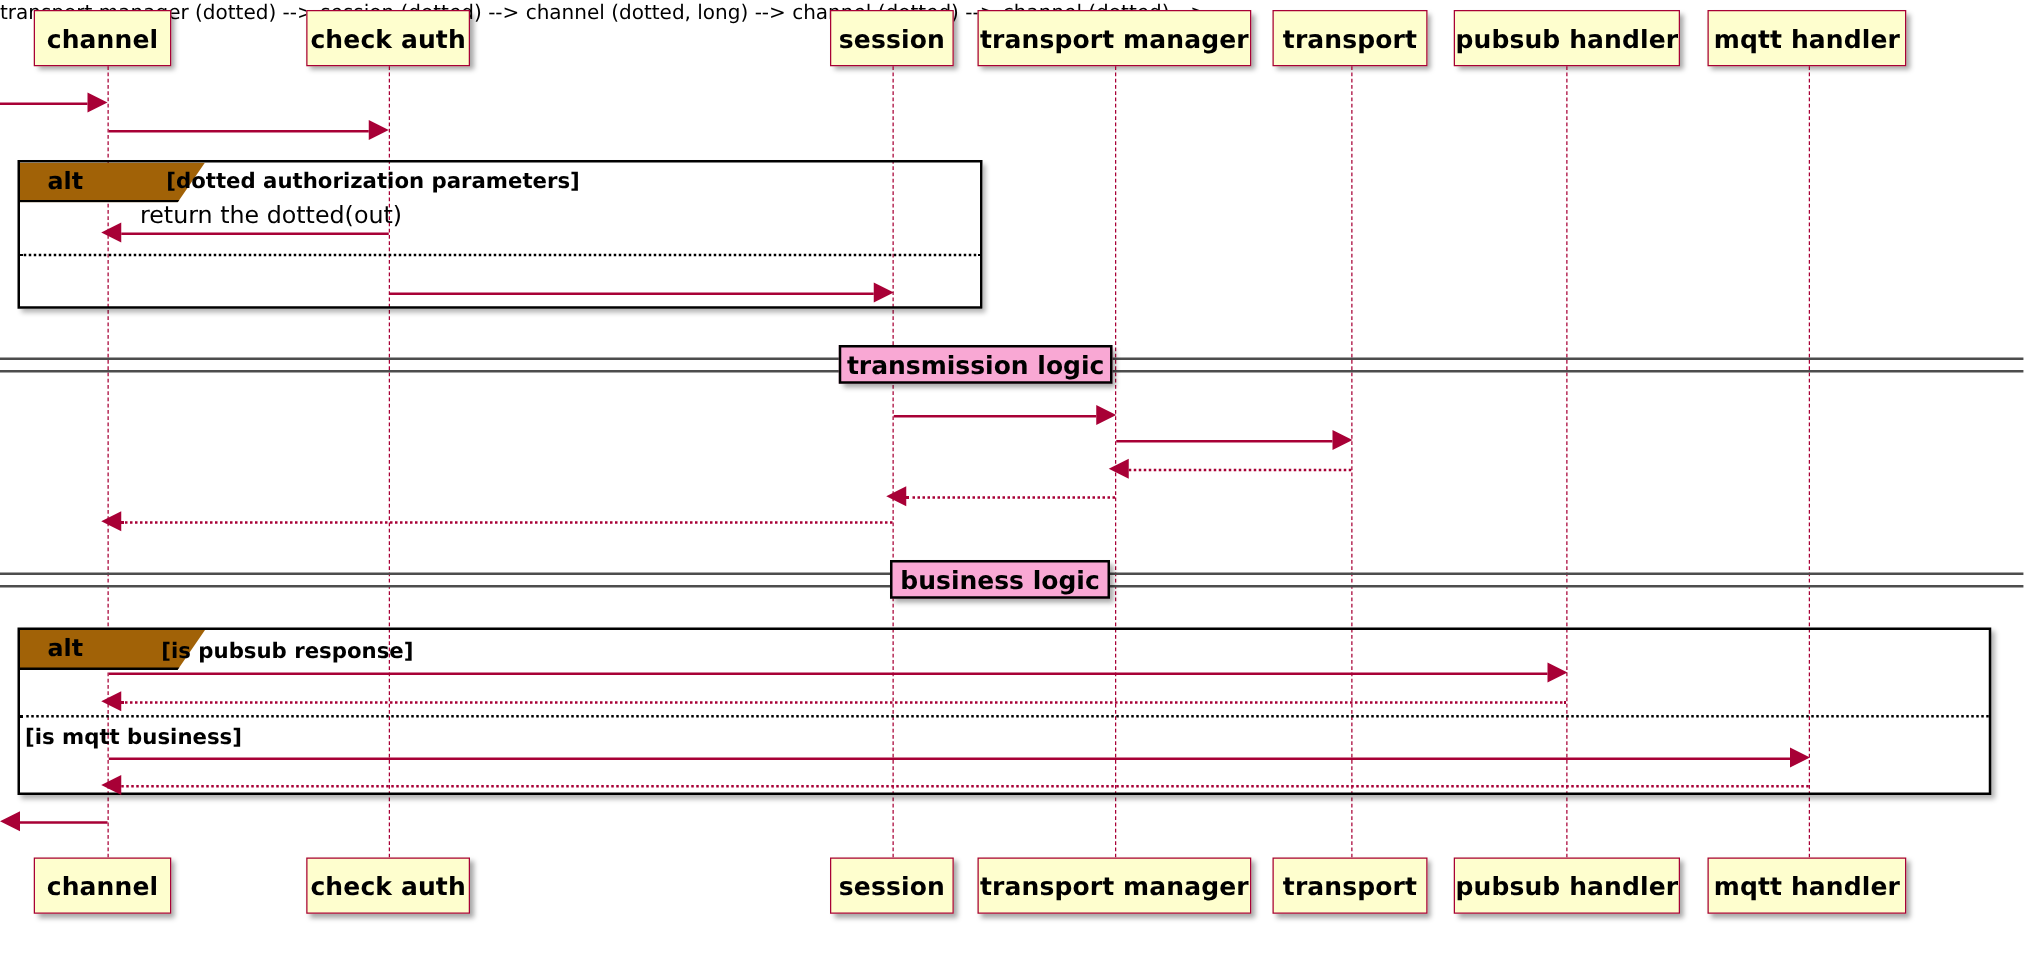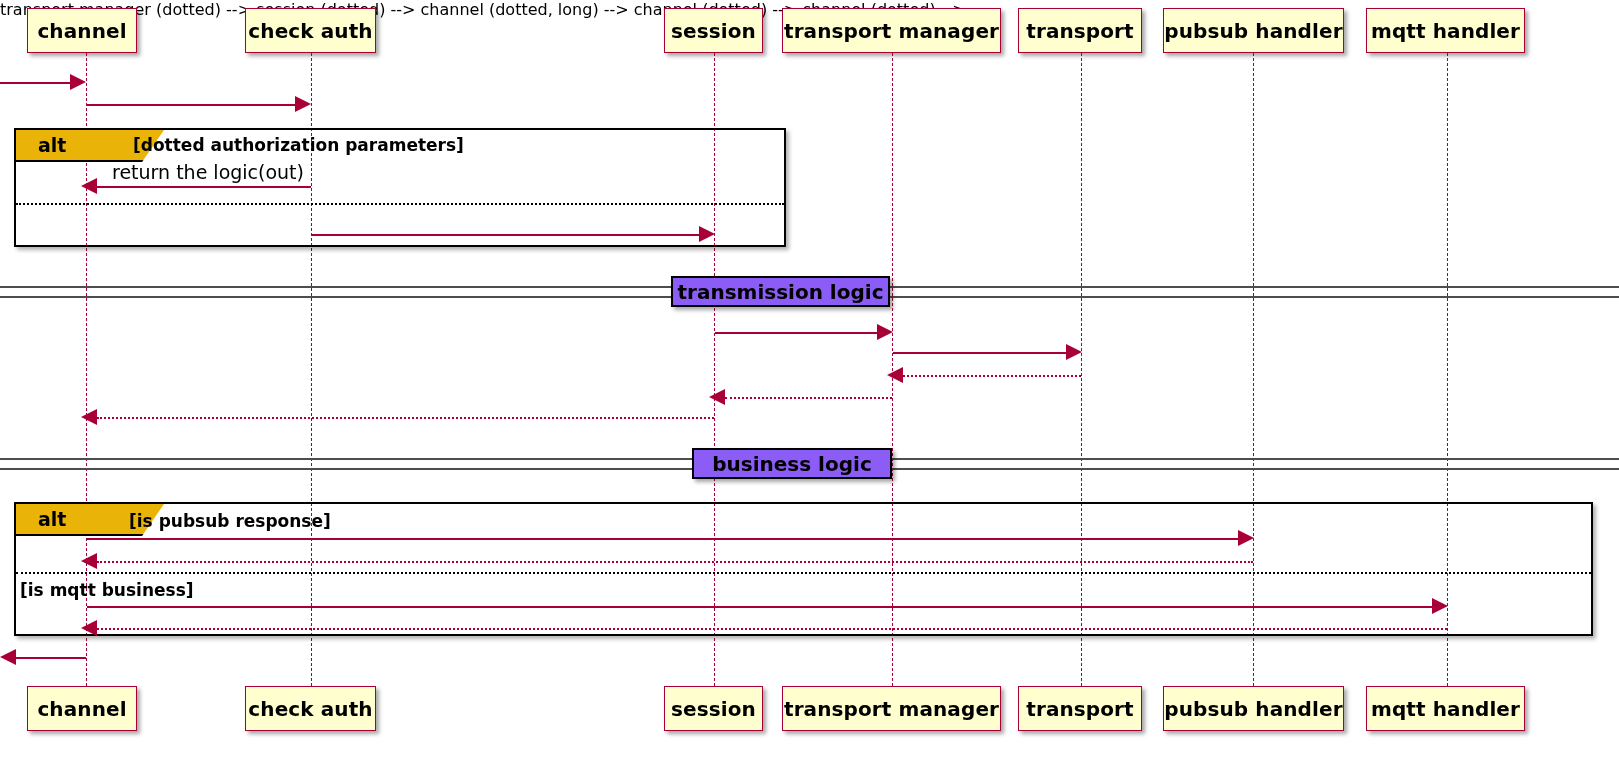"alt" .frame-label { background: #eab308 -> #a16207 }
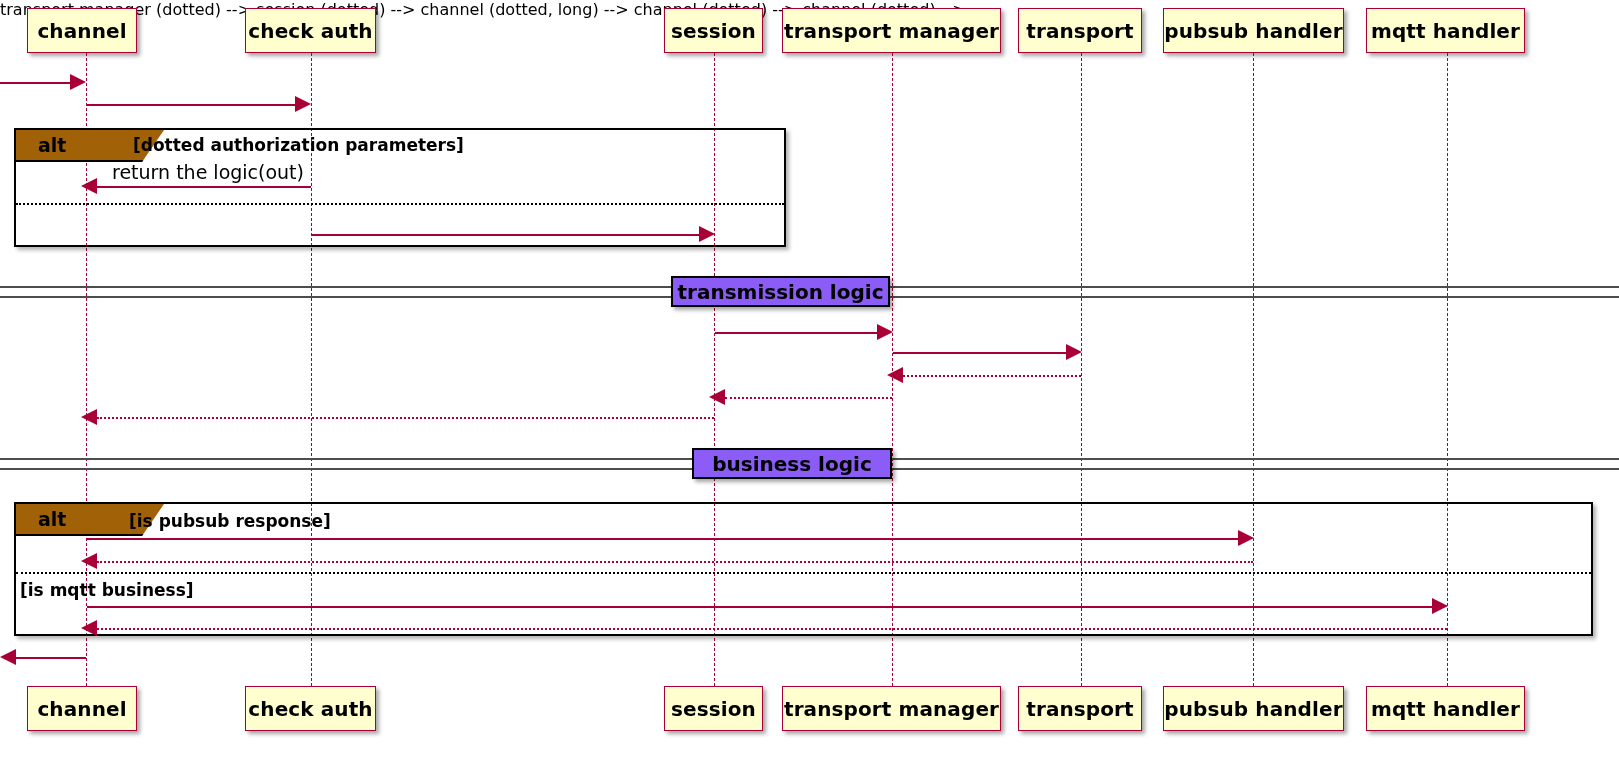"return the logic(out)" div.msg-label { text: logic -> dotted }
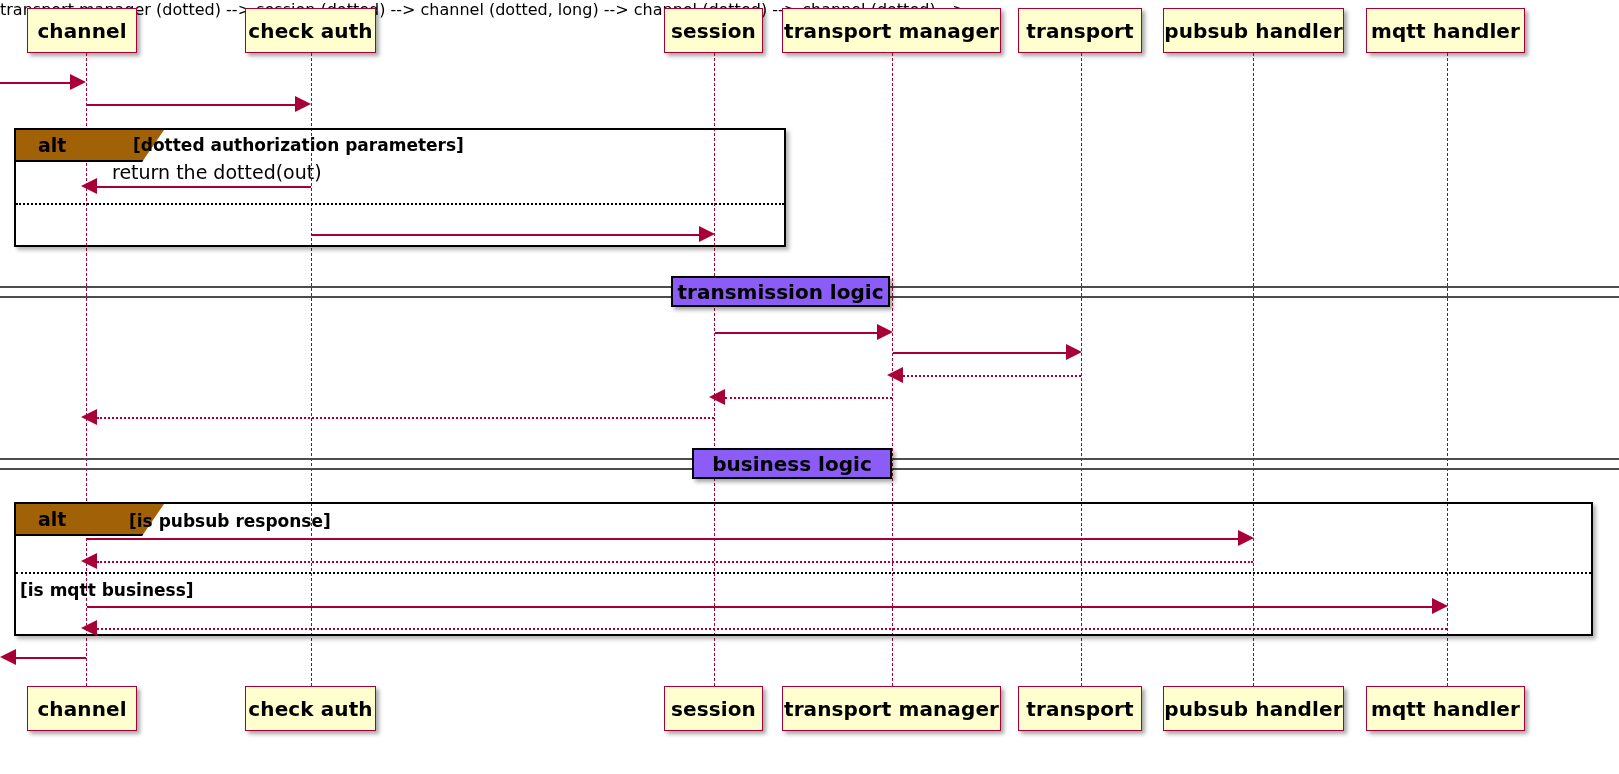"transmission logic" .div-box { background: #8b5cf6 -> #f9a8d4 }
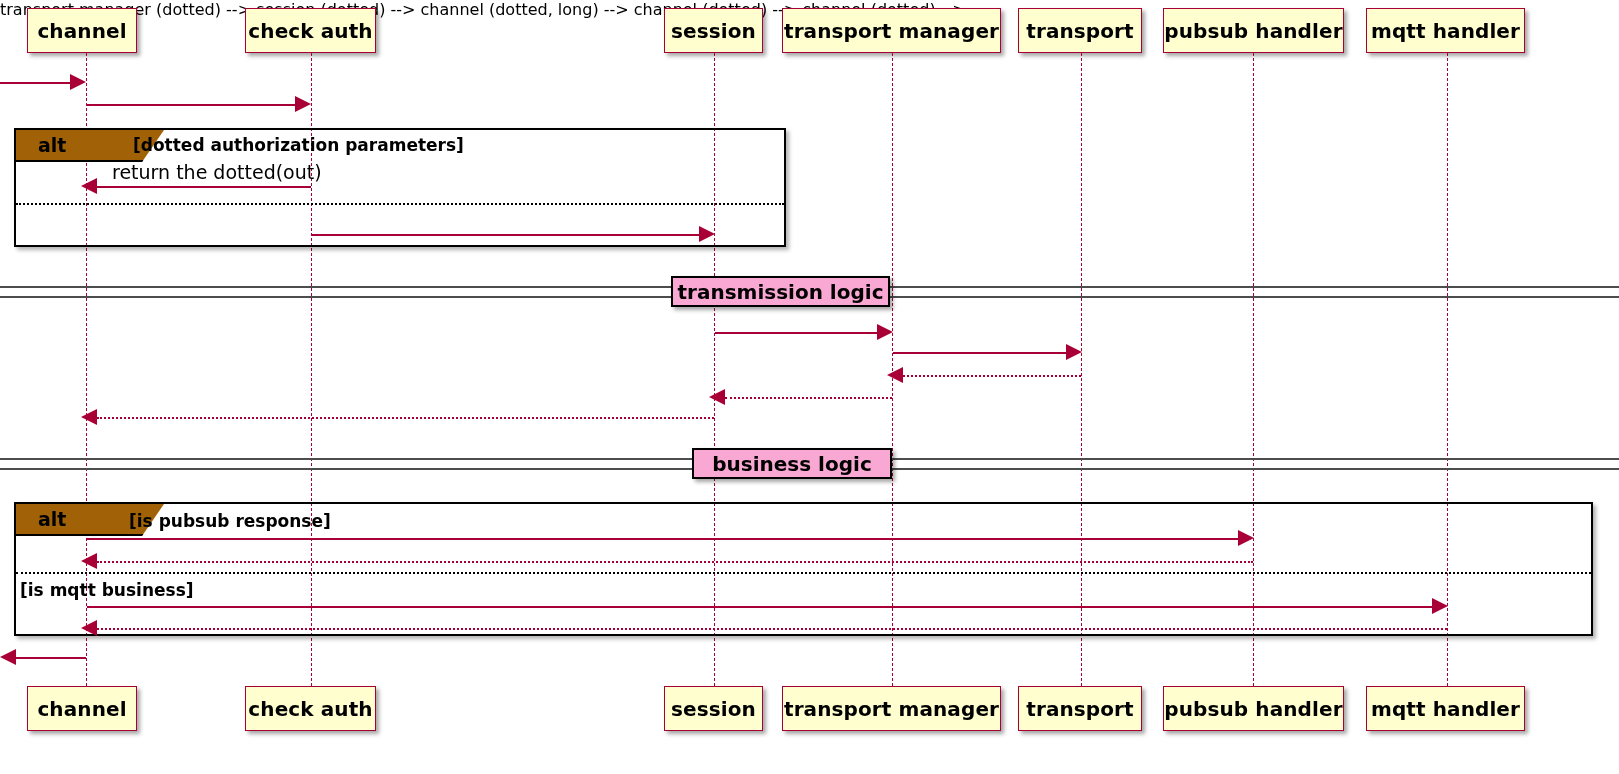"business logic" div.div-box { left: 692px -> 712px; width: 200px -> 176px }
